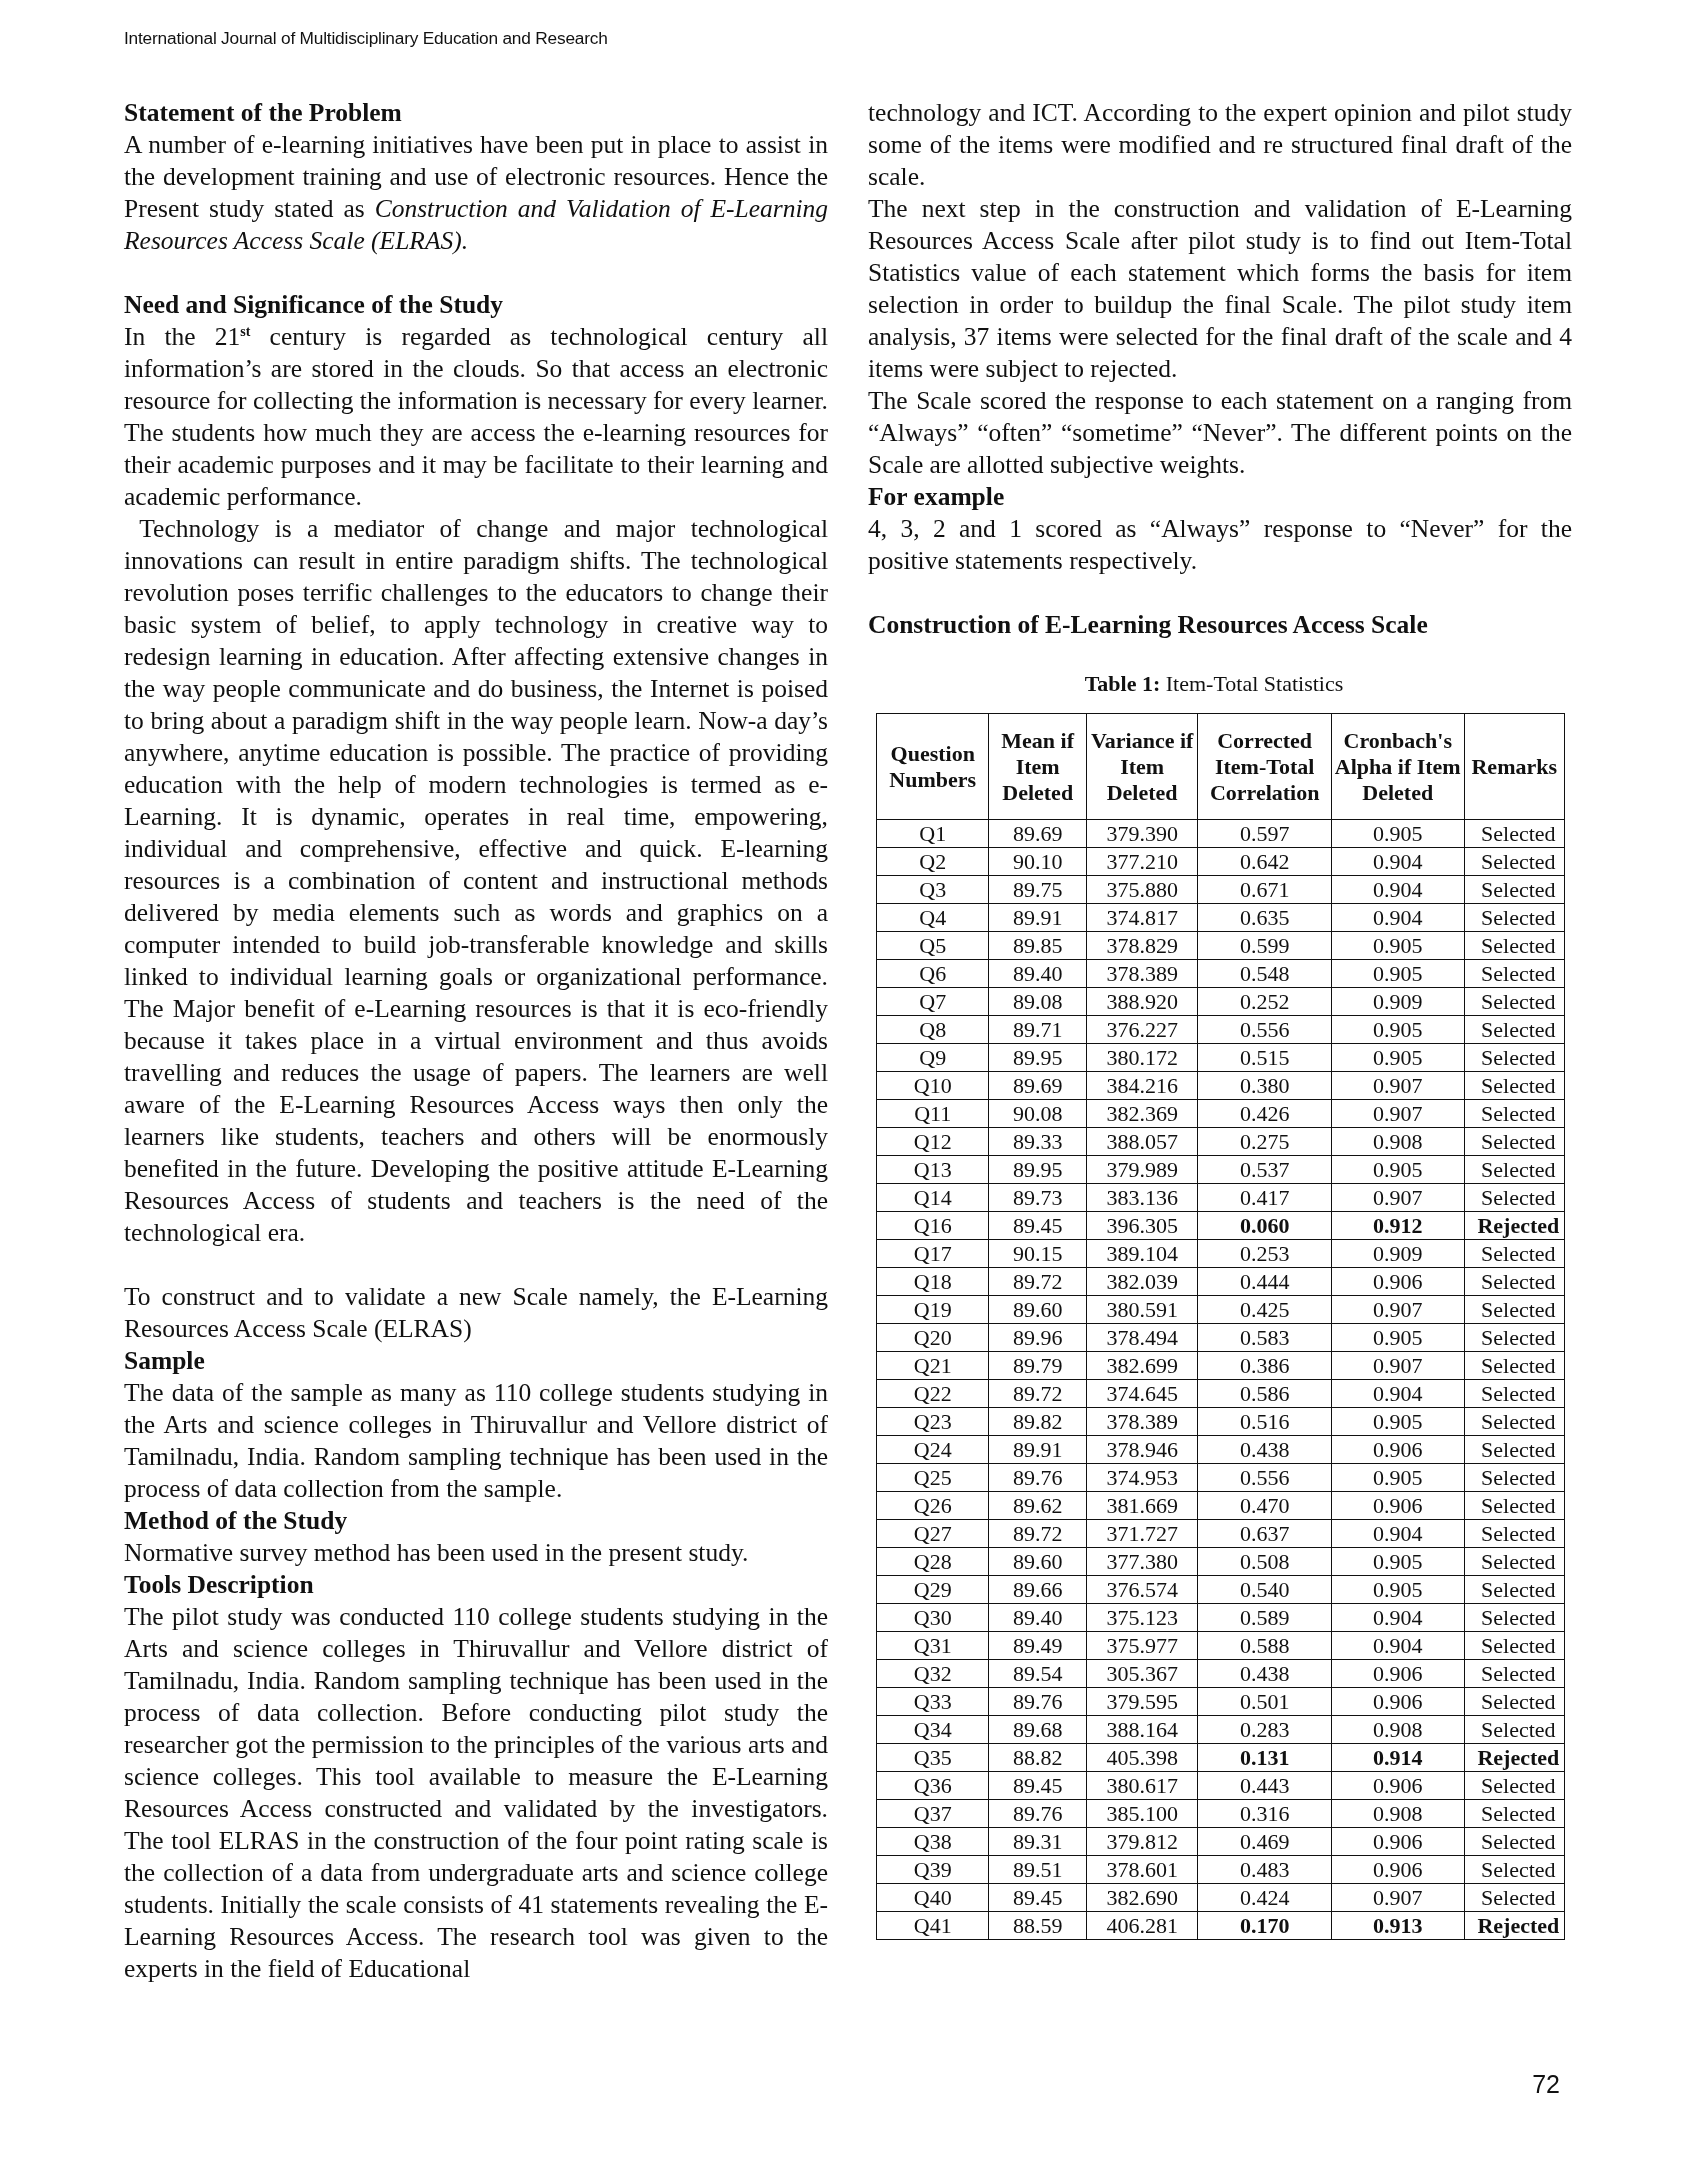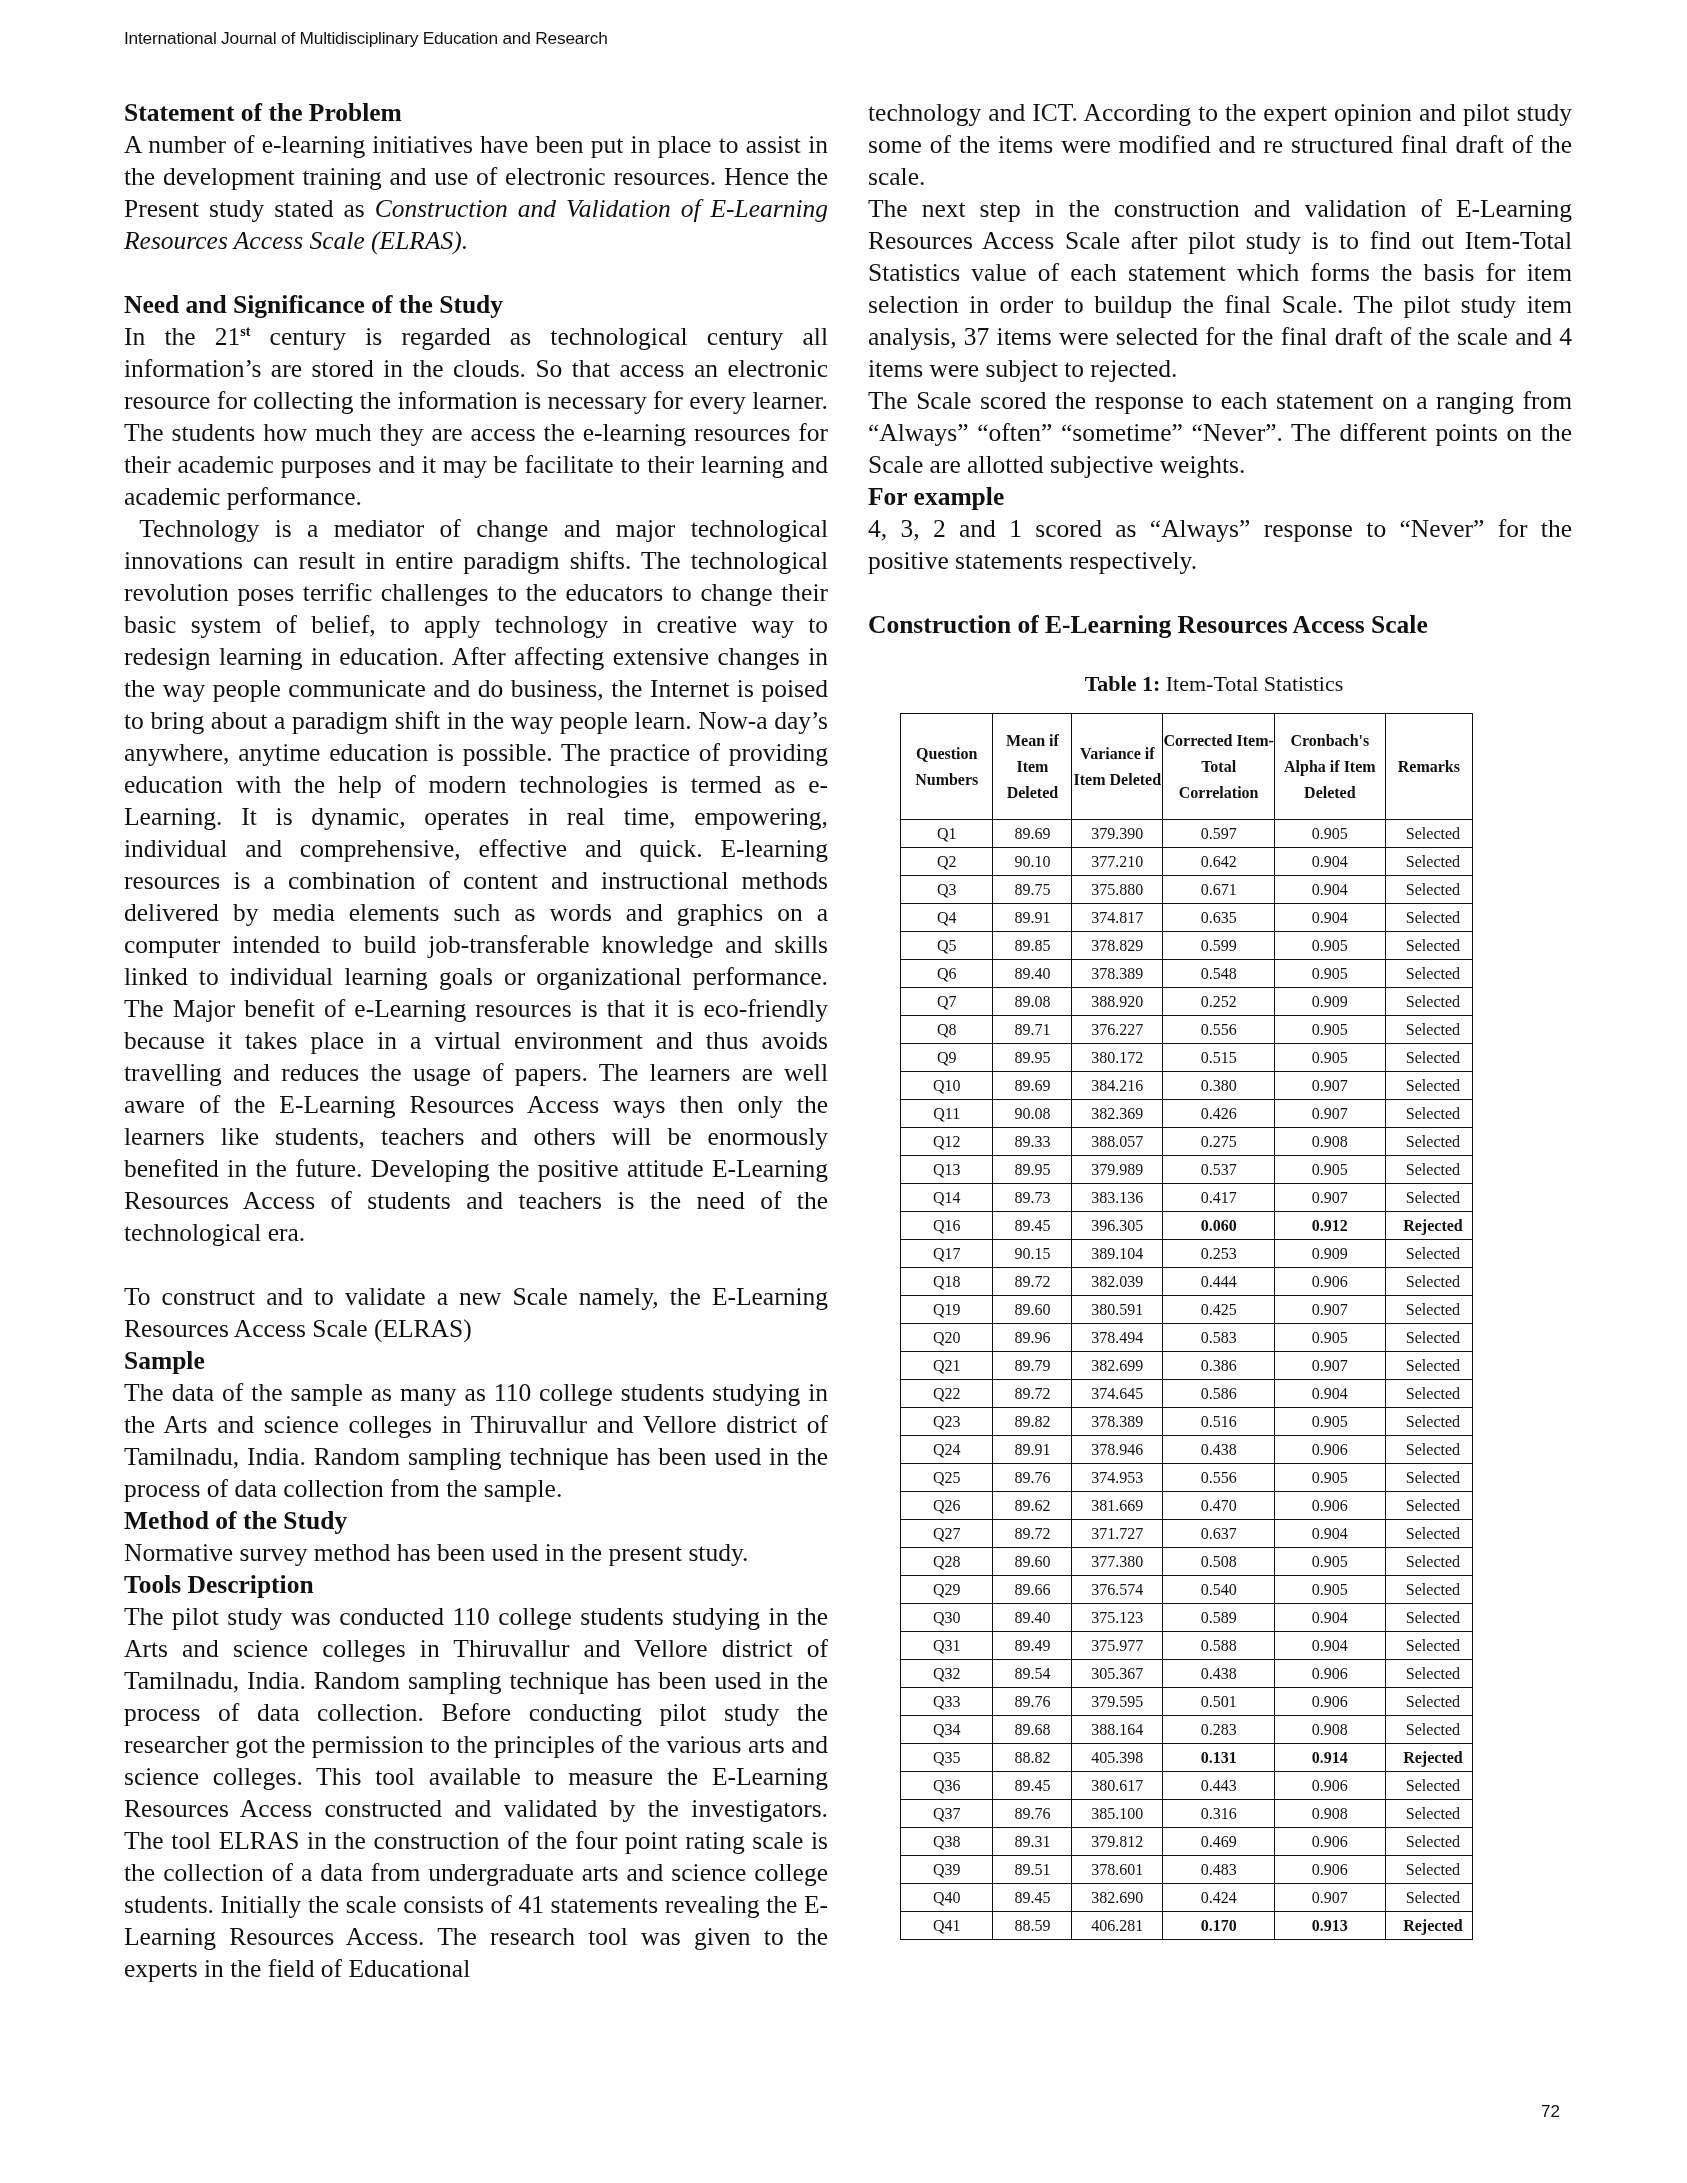"Question Numbers" table.stats { font-size: 16px -> 22px; left: 900px -> 876px; width: 573px -> 689px }
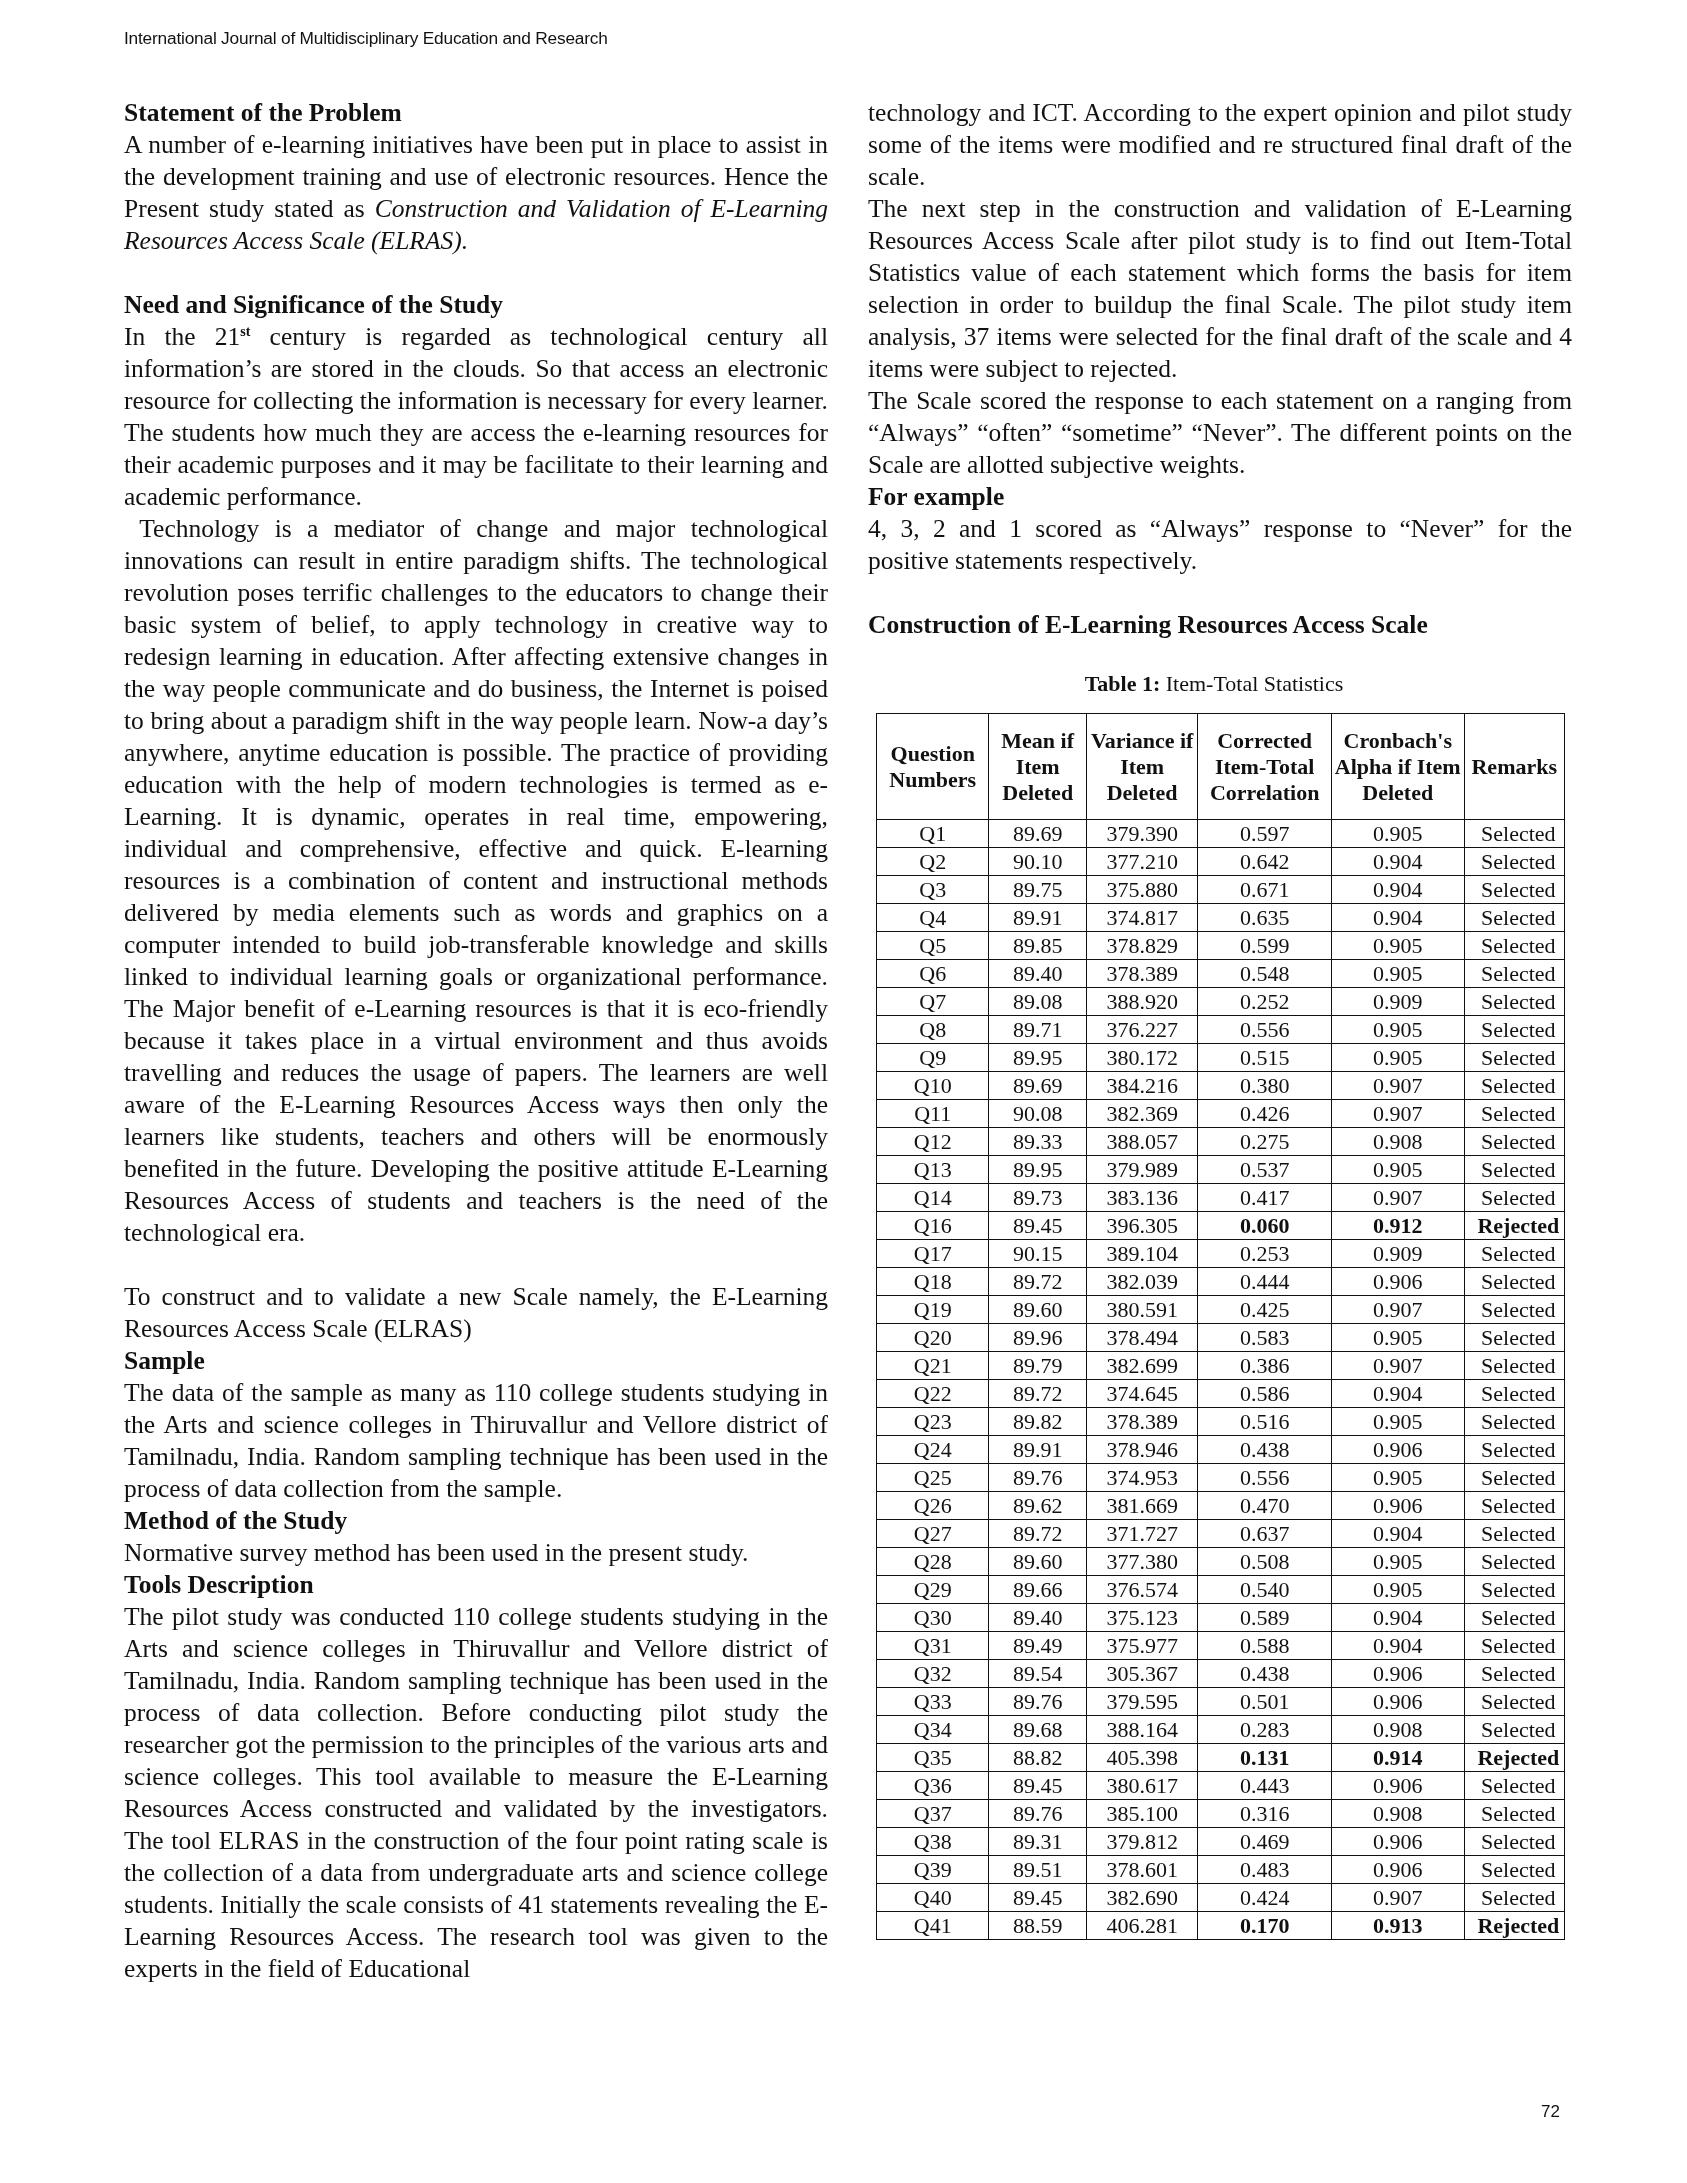"72" .page-number { font-size: 17px -> 25px; margin-top: 32px -> none }
